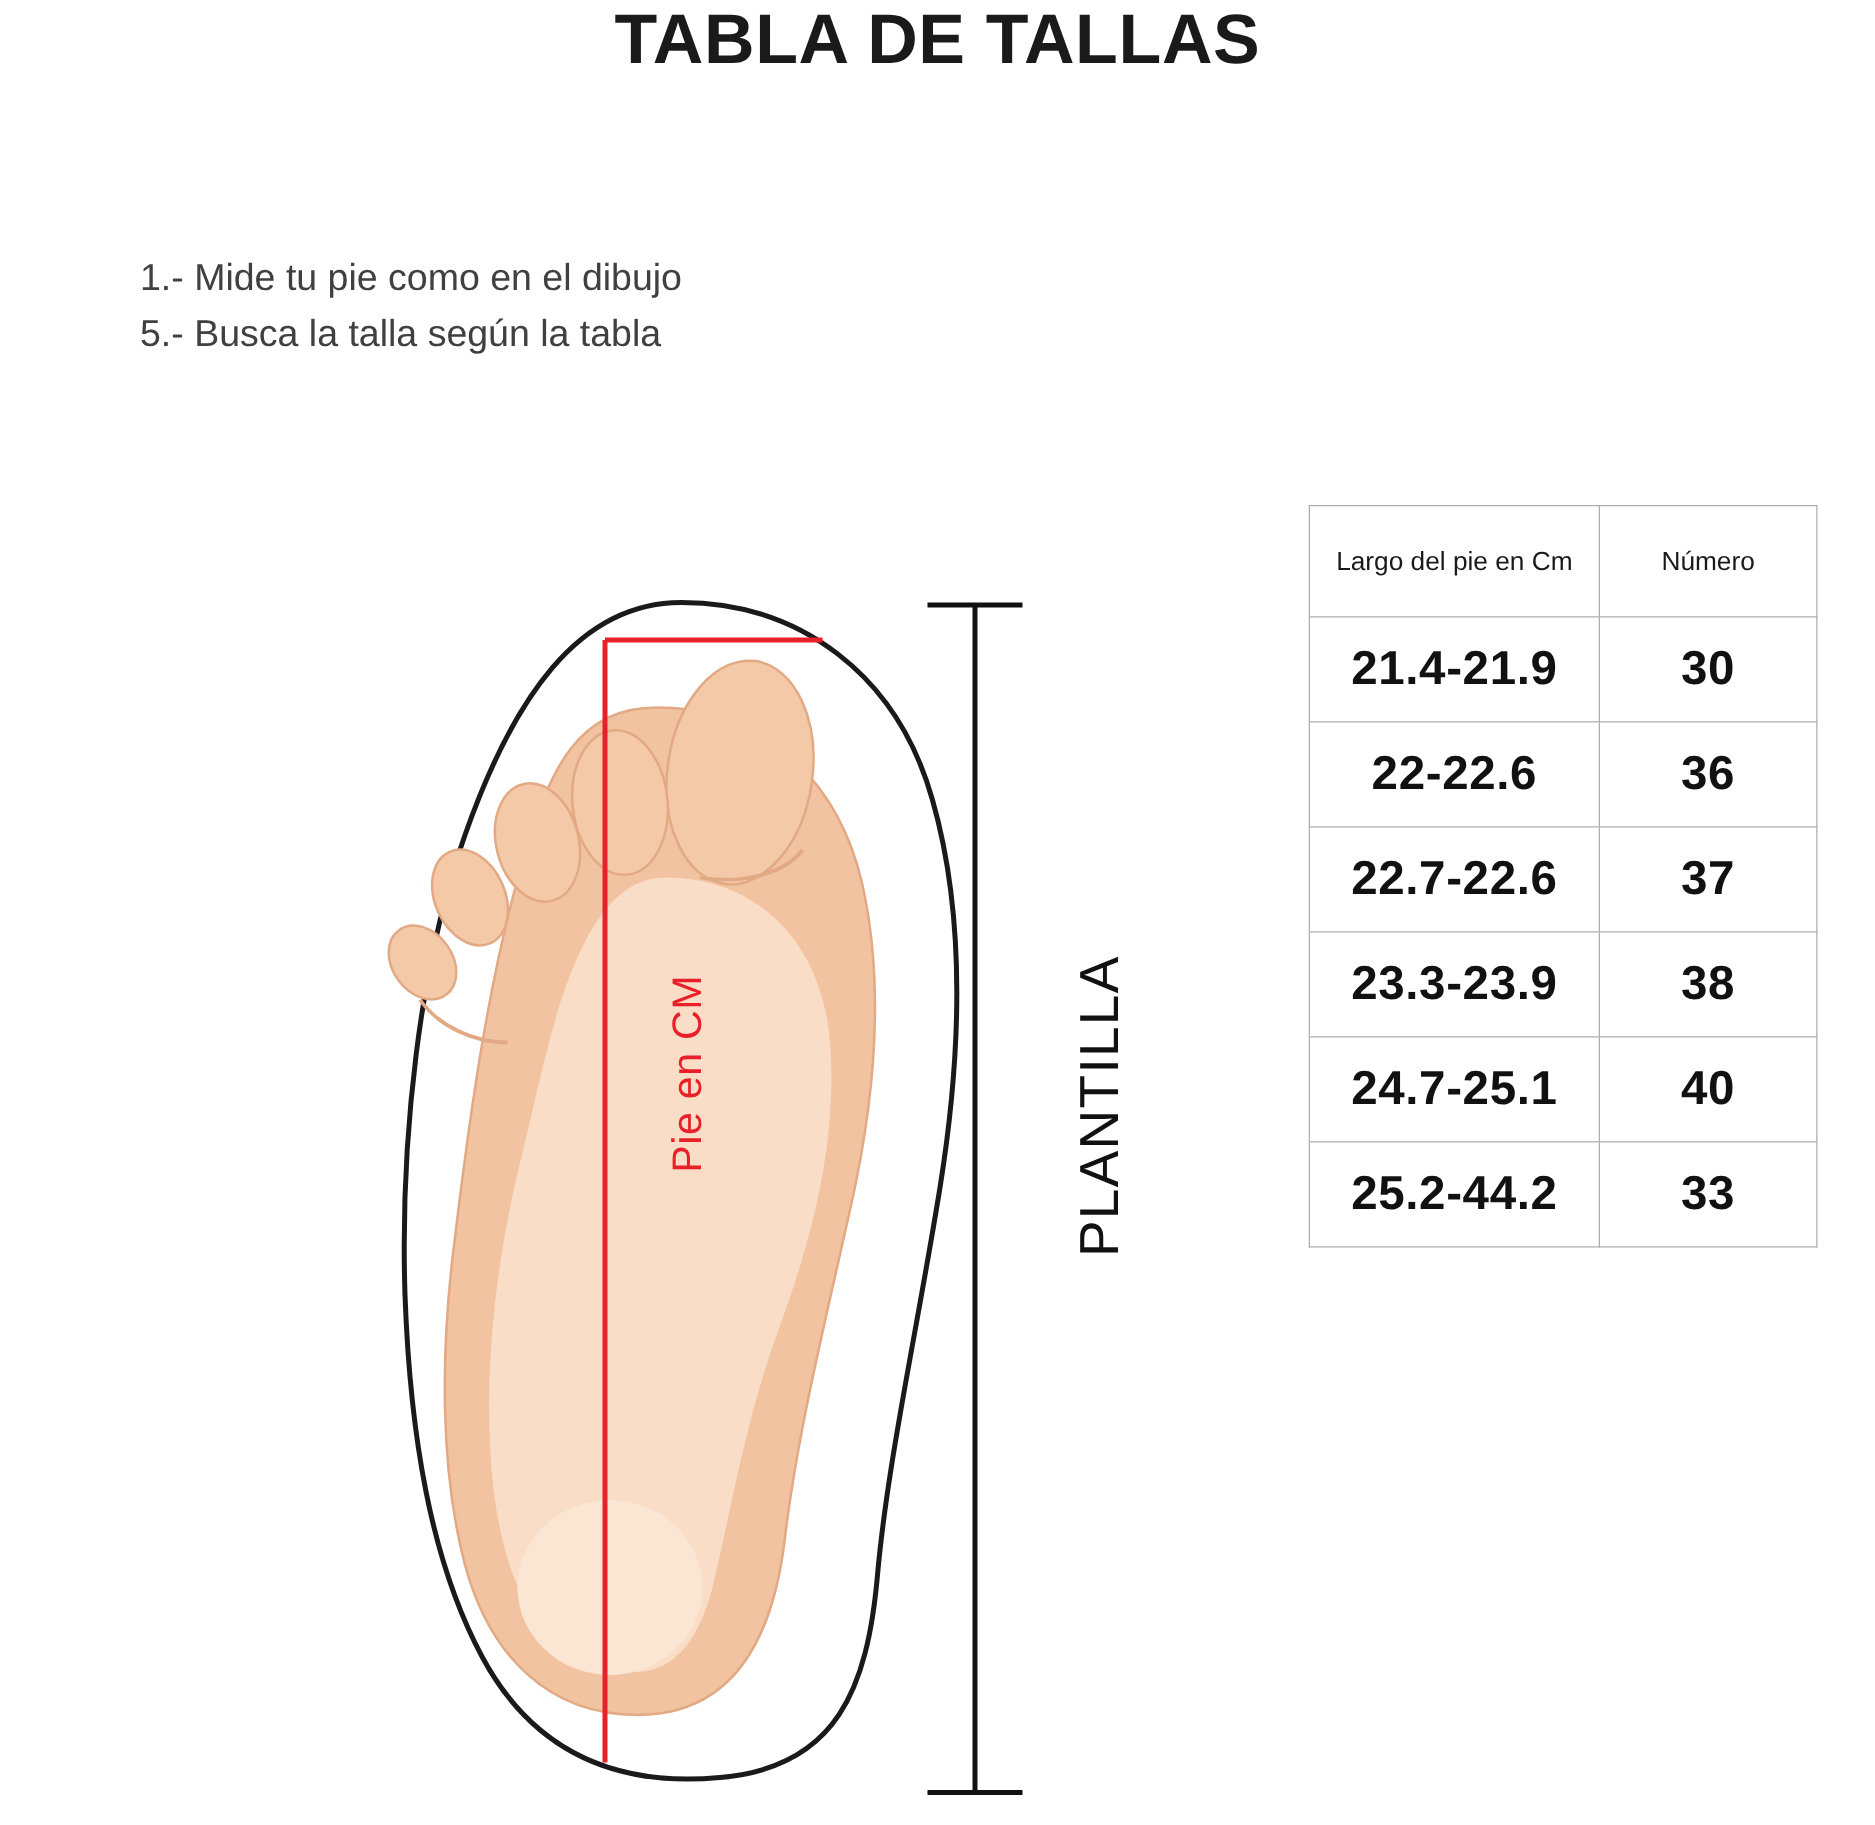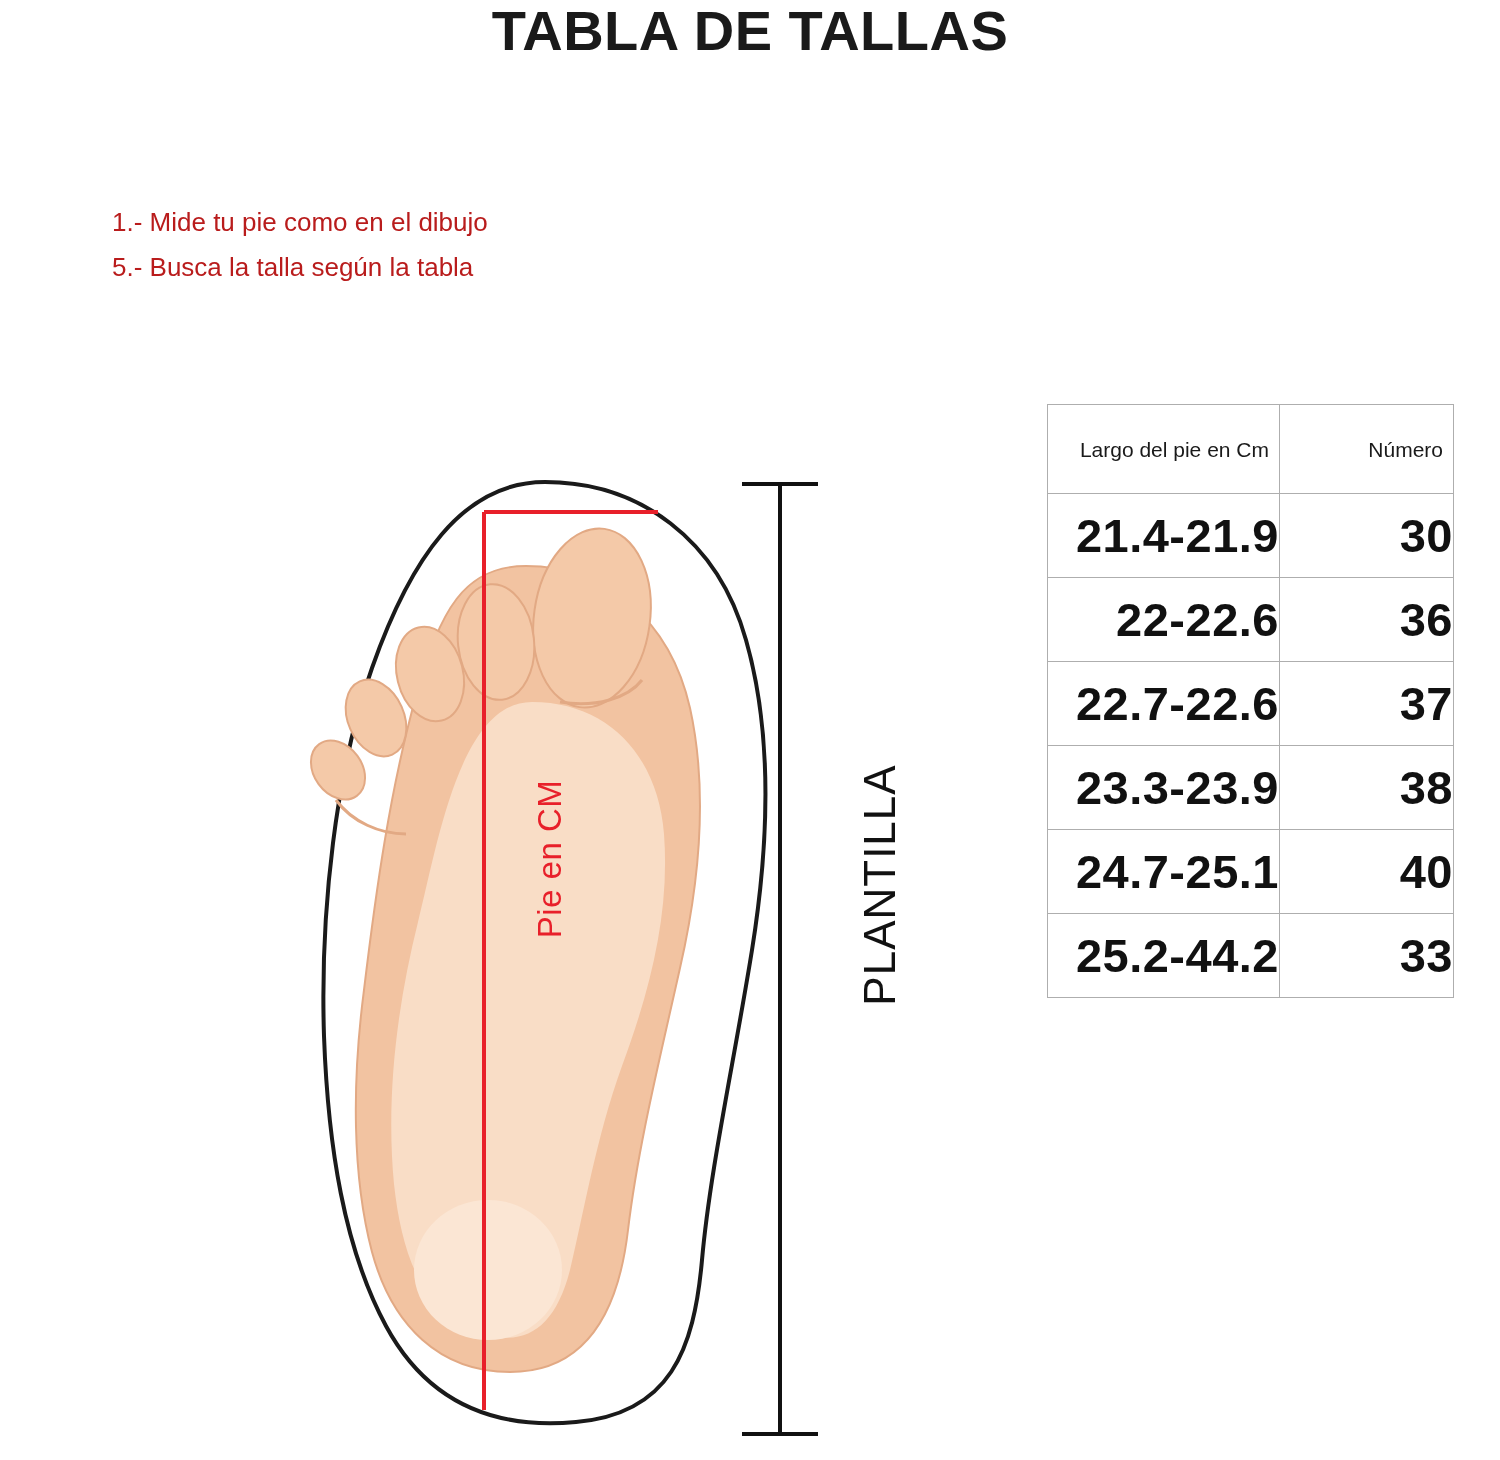"1.- Mide tu pie como" #instructions { color: #b91c1c -> #404040; font-size: 26px -> 30px }
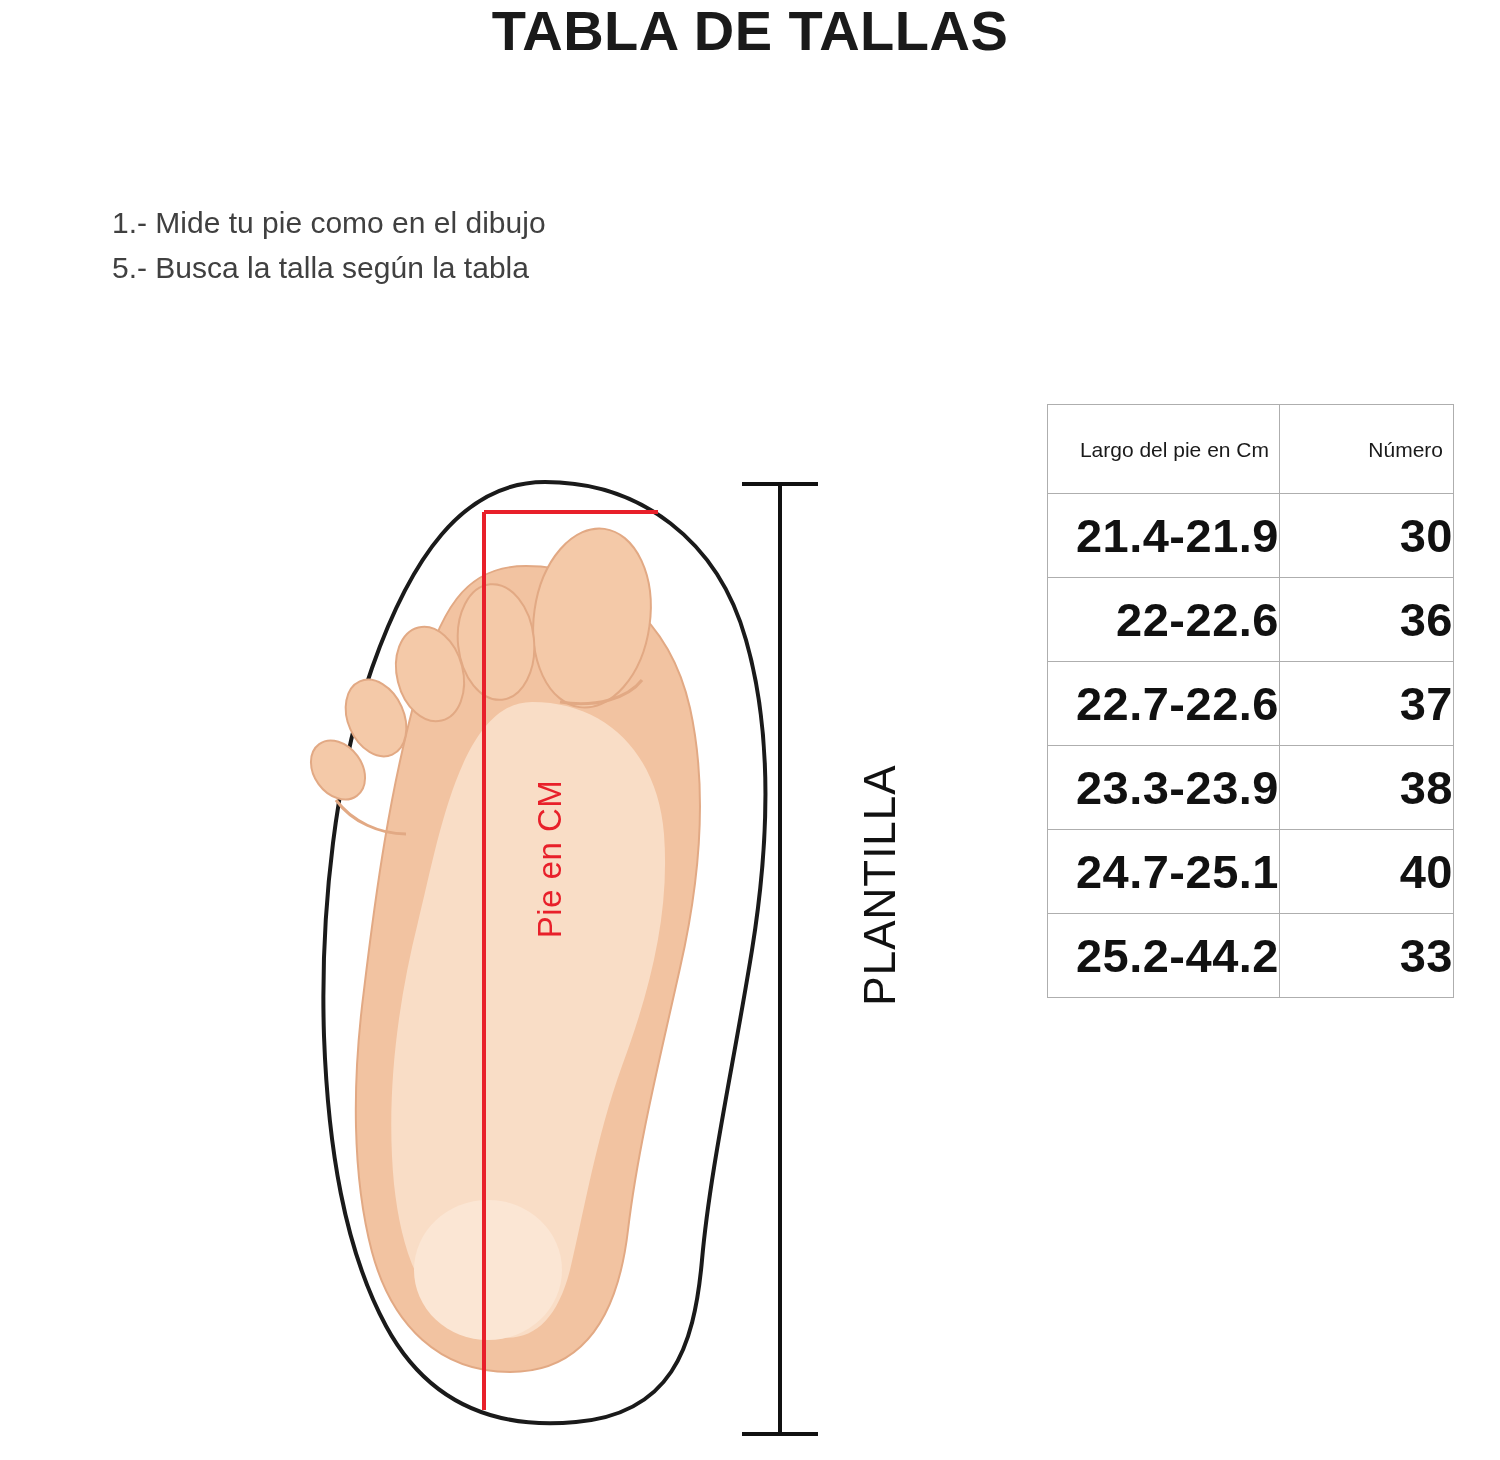"Largo del pie en Cm" #size-table td, #size-table th { text-align: right -> center }
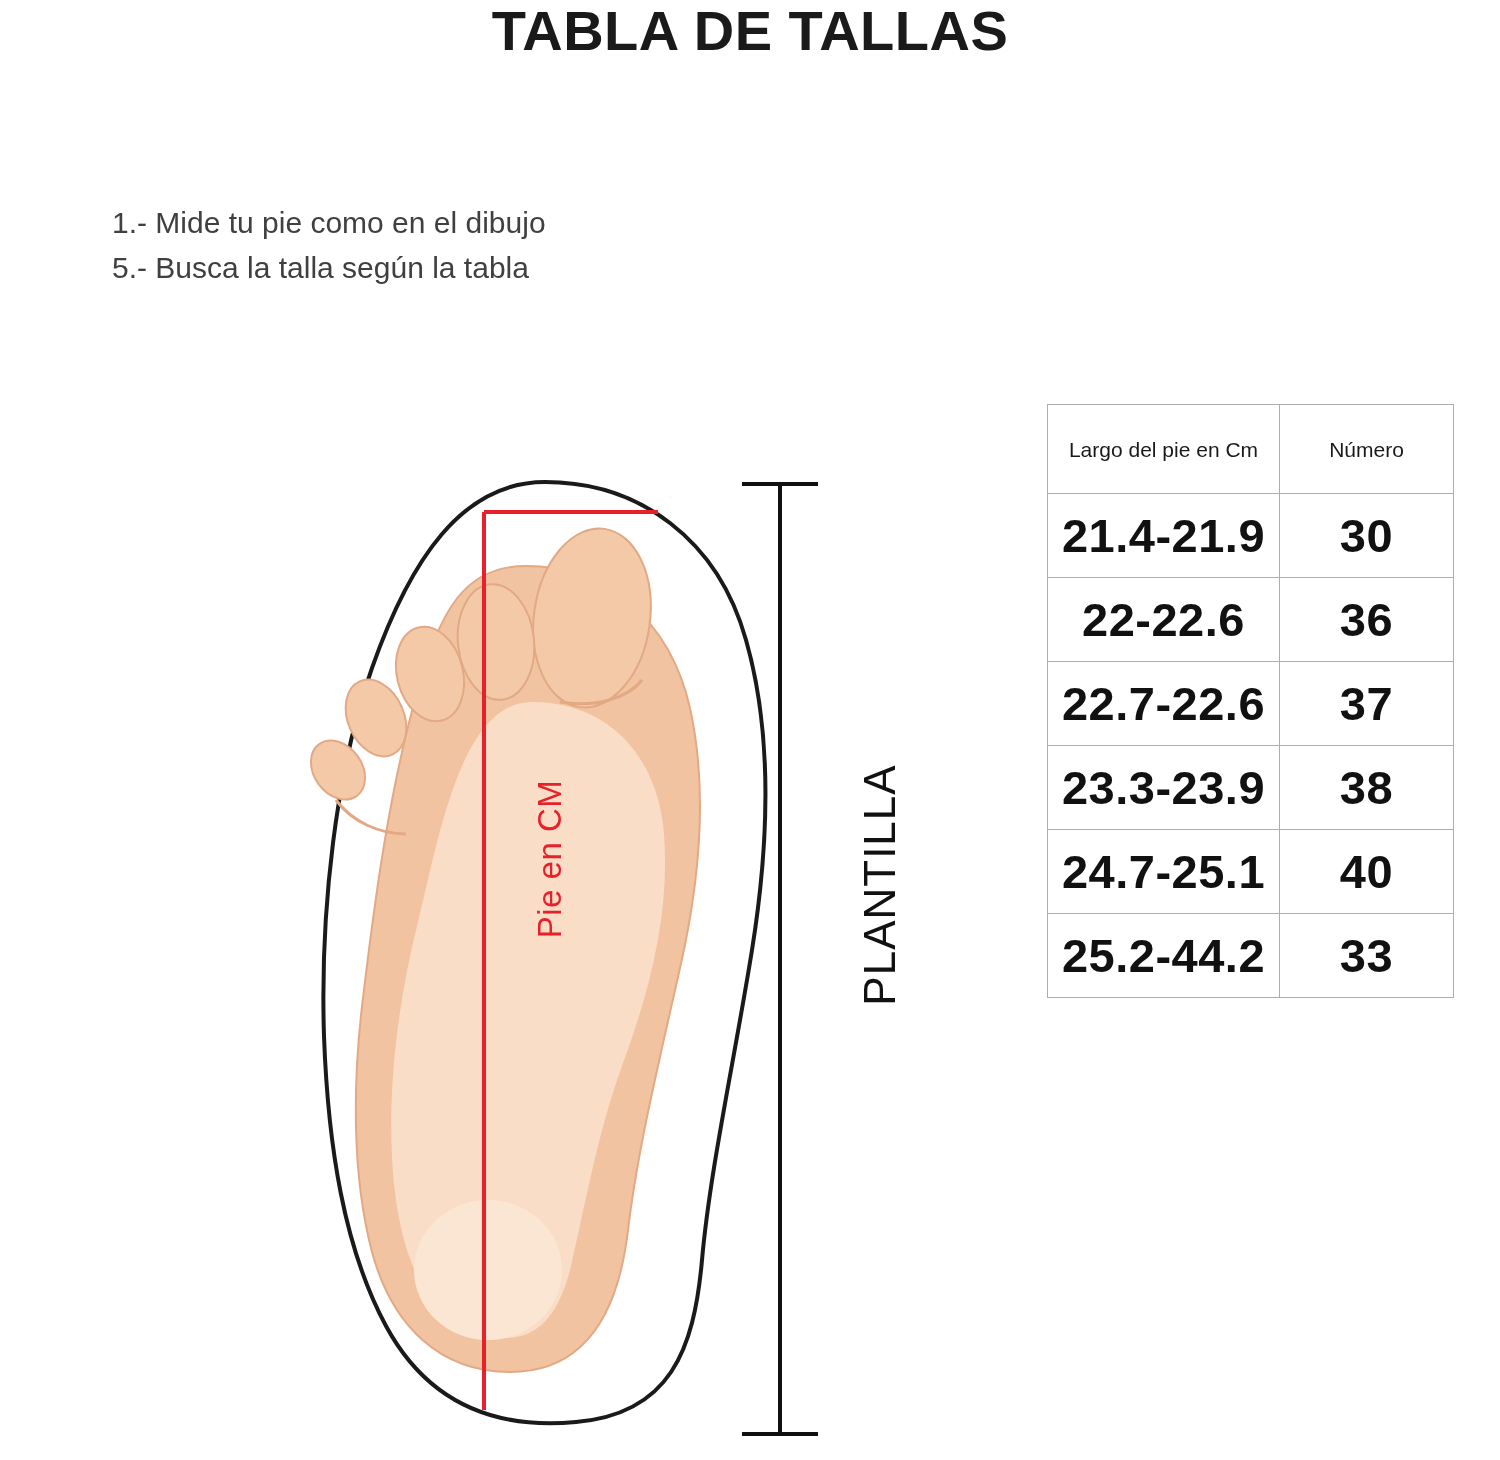"21.4-21.9" #size-table tbody td { font-size: 47px -> 38px }
